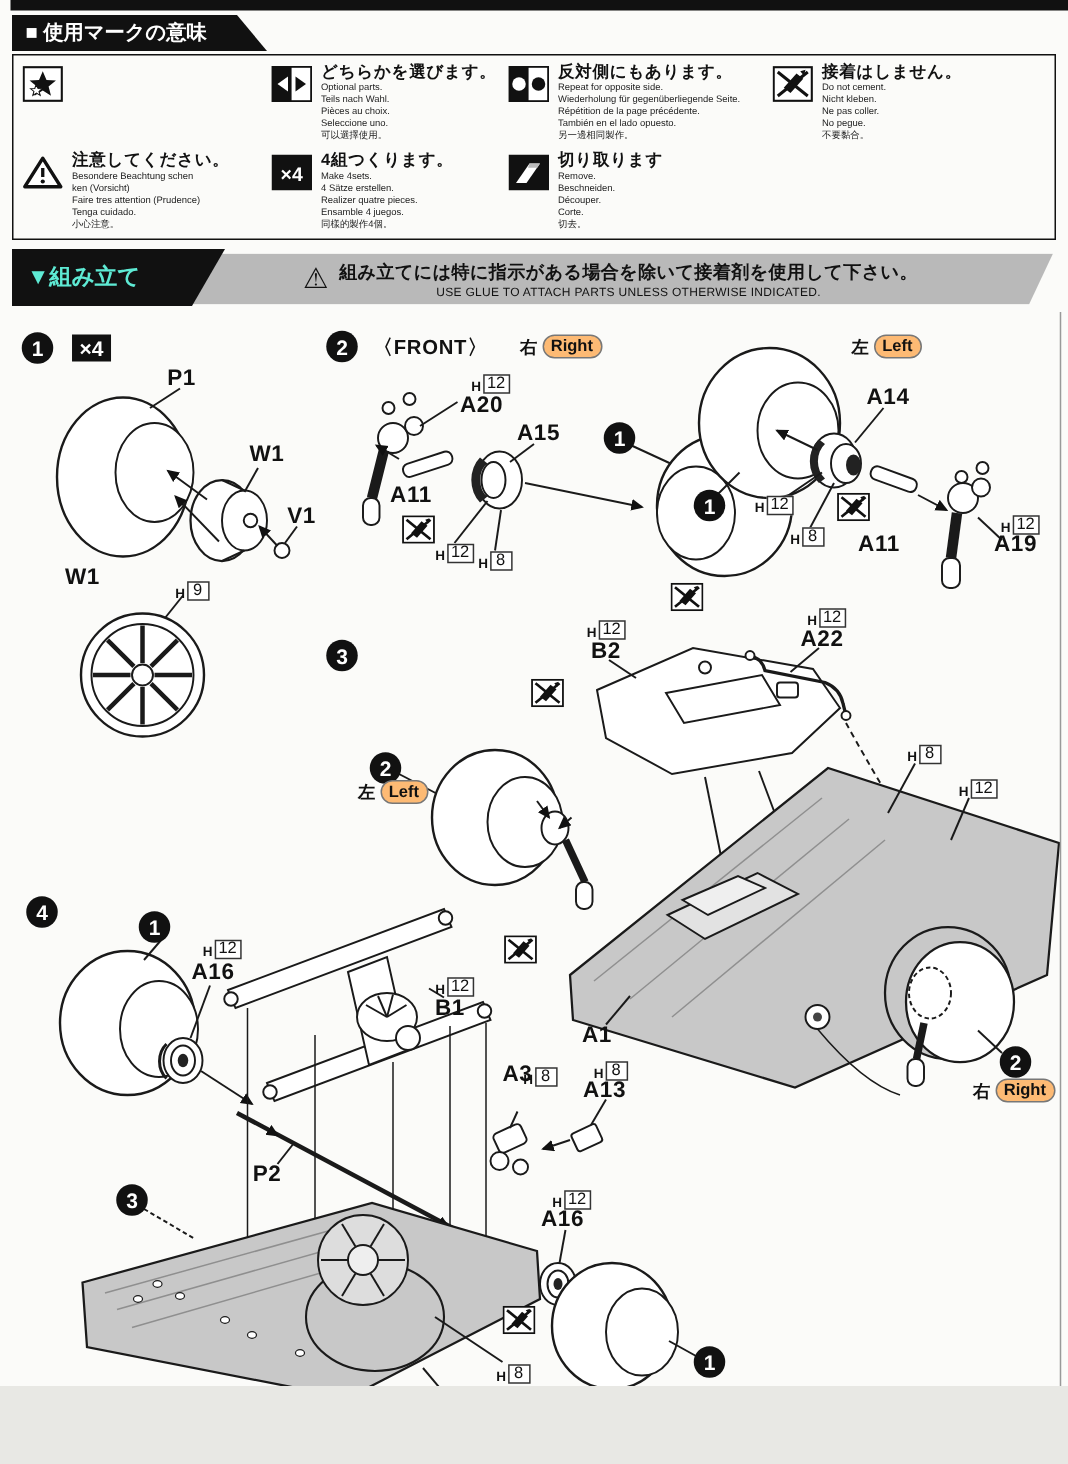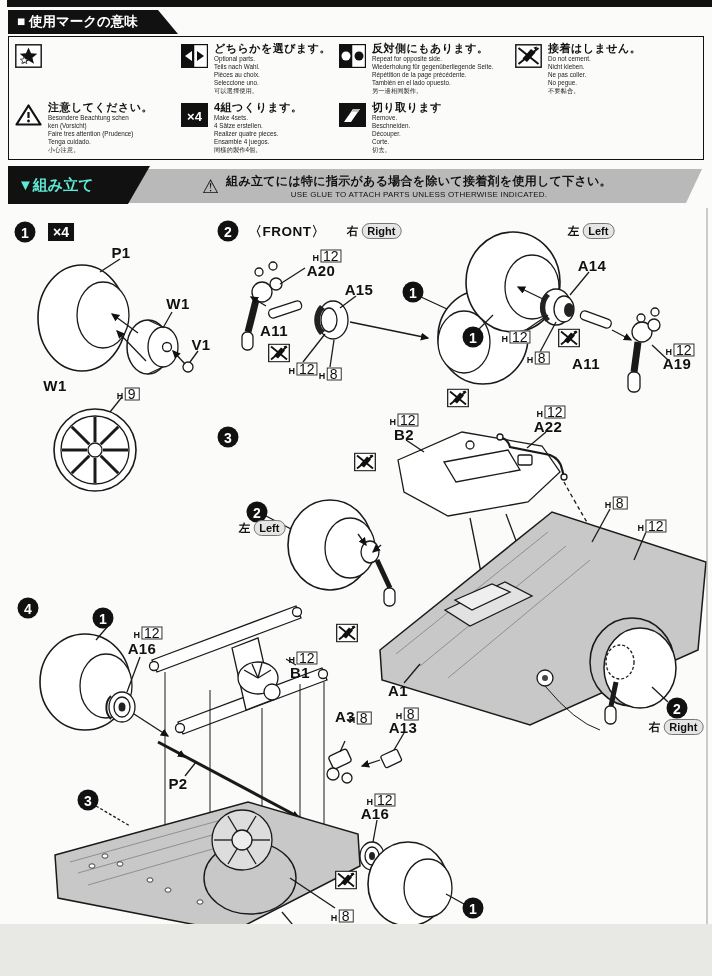"Right" .an-side .badge { background: #e5e5e5 -> #fdba74 }
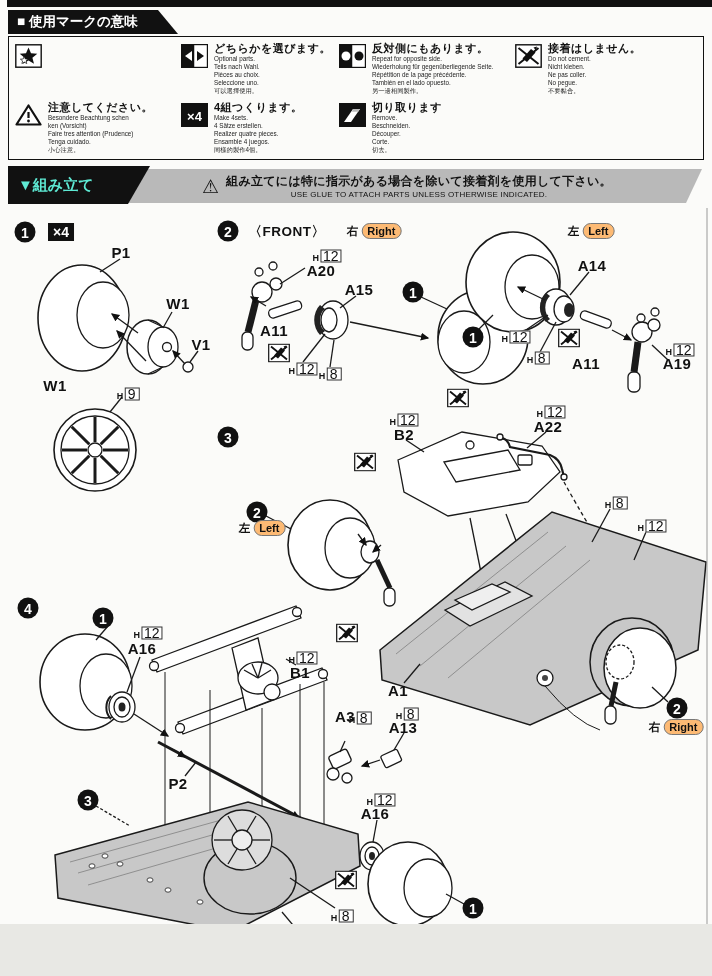"12" .an-htag .num { font-size: 14px -> 11px }
